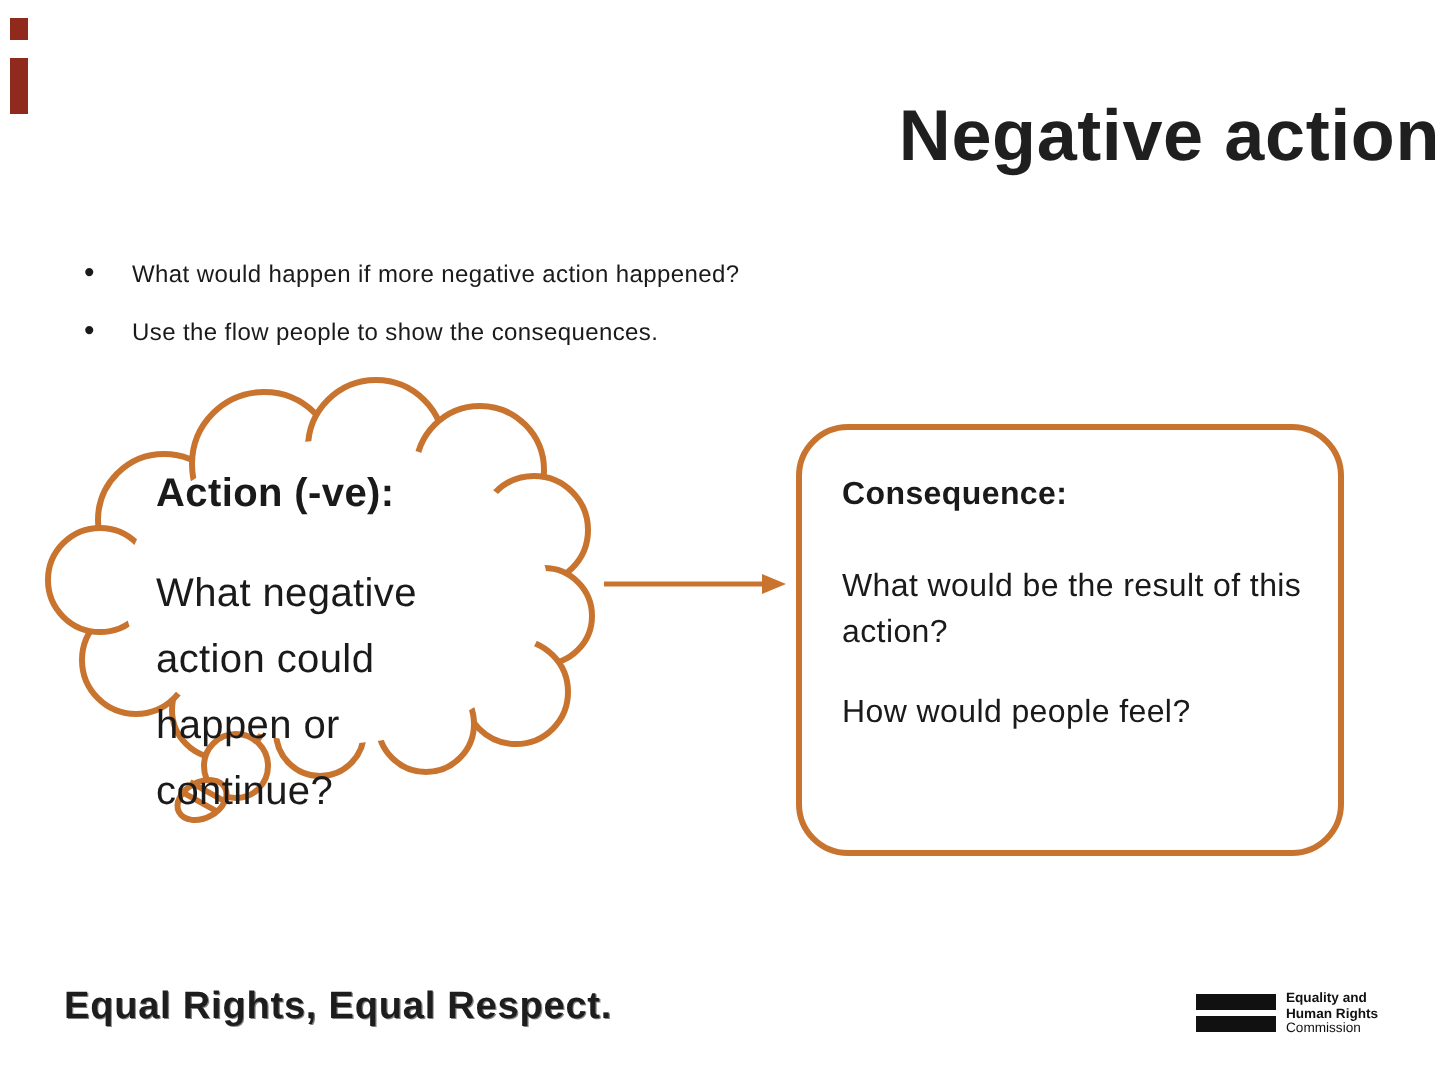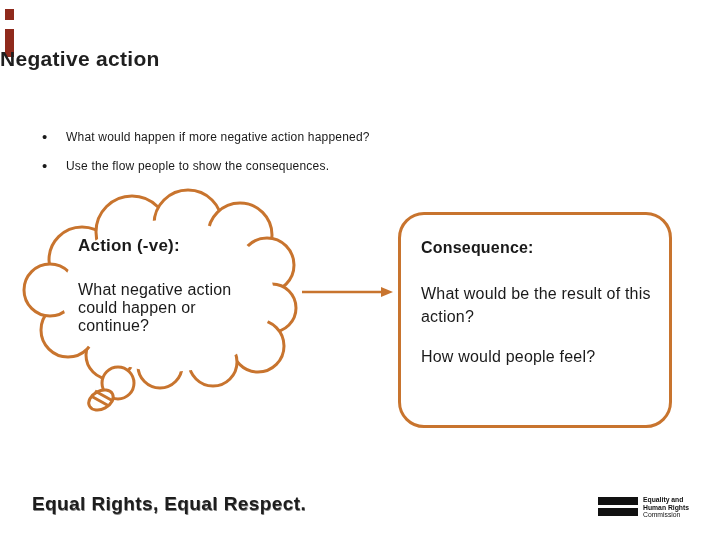"Negative action" #title { font-size: 21px -> 36px; text-align: left -> right }
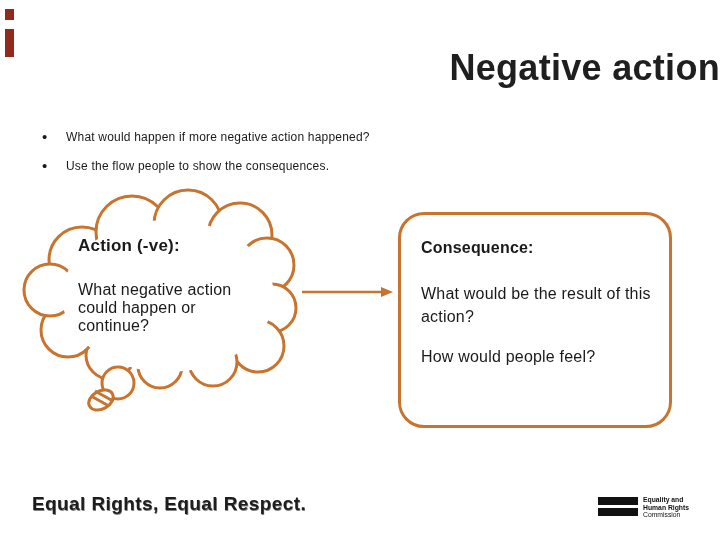"Action (-ve):" #cloud-heading { font-size: 17px -> 20px }
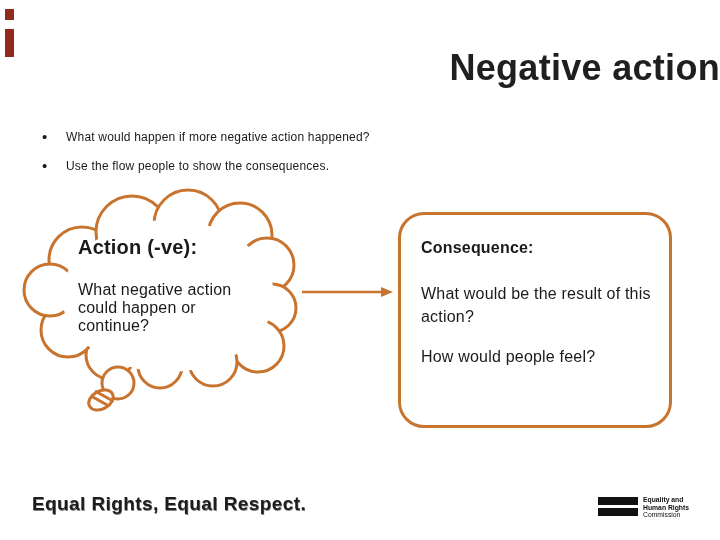"What negative action could happen" #cloud-body { font-size: 16px -> 20px; line-height: 18px -> 33px }
